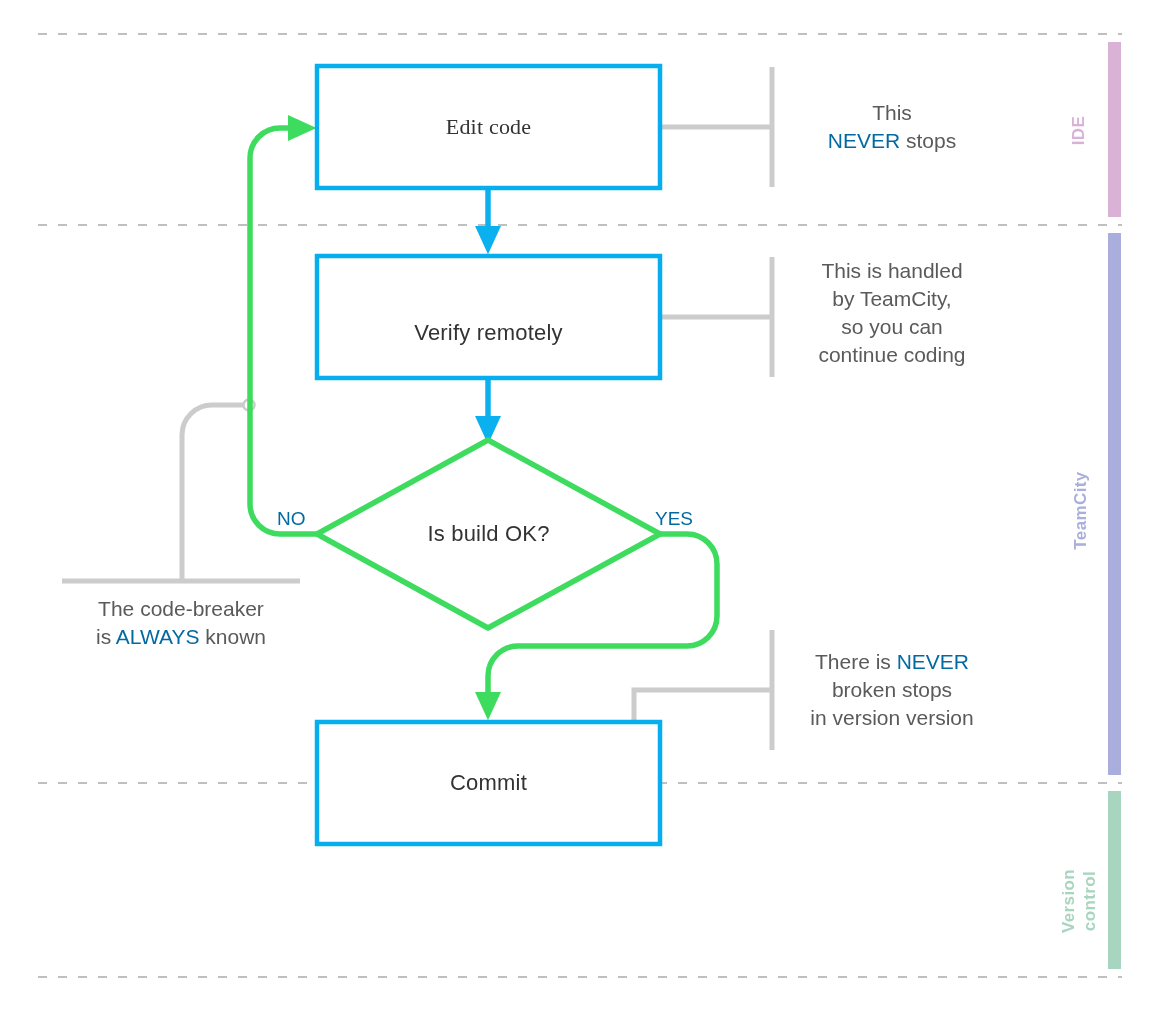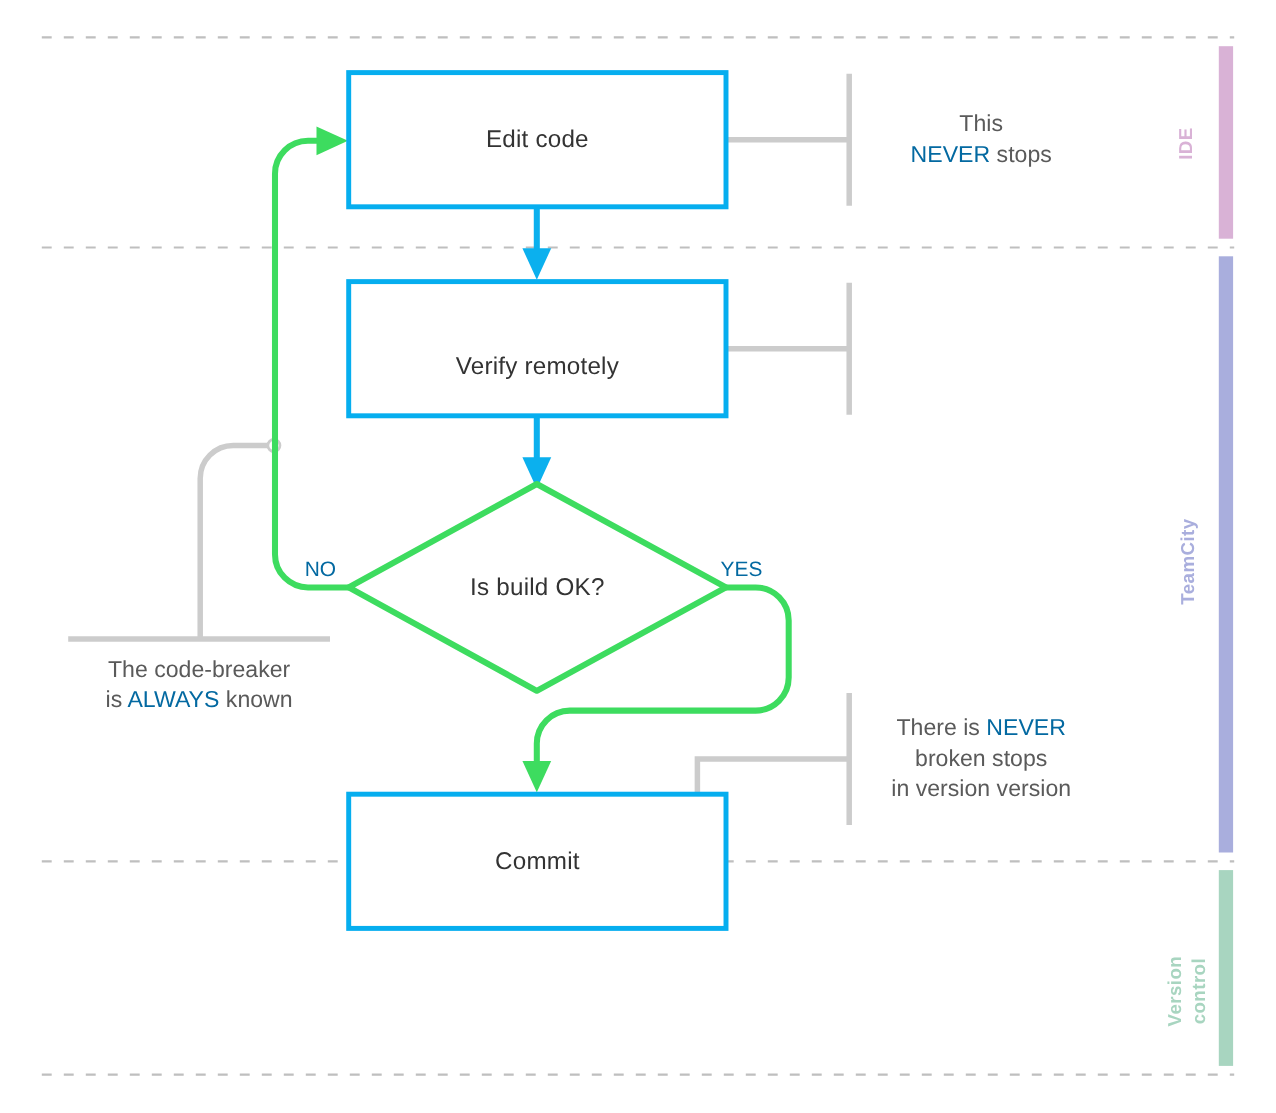"Edit code" div.node-label { font-family: none -> Liberation Serif, serif }
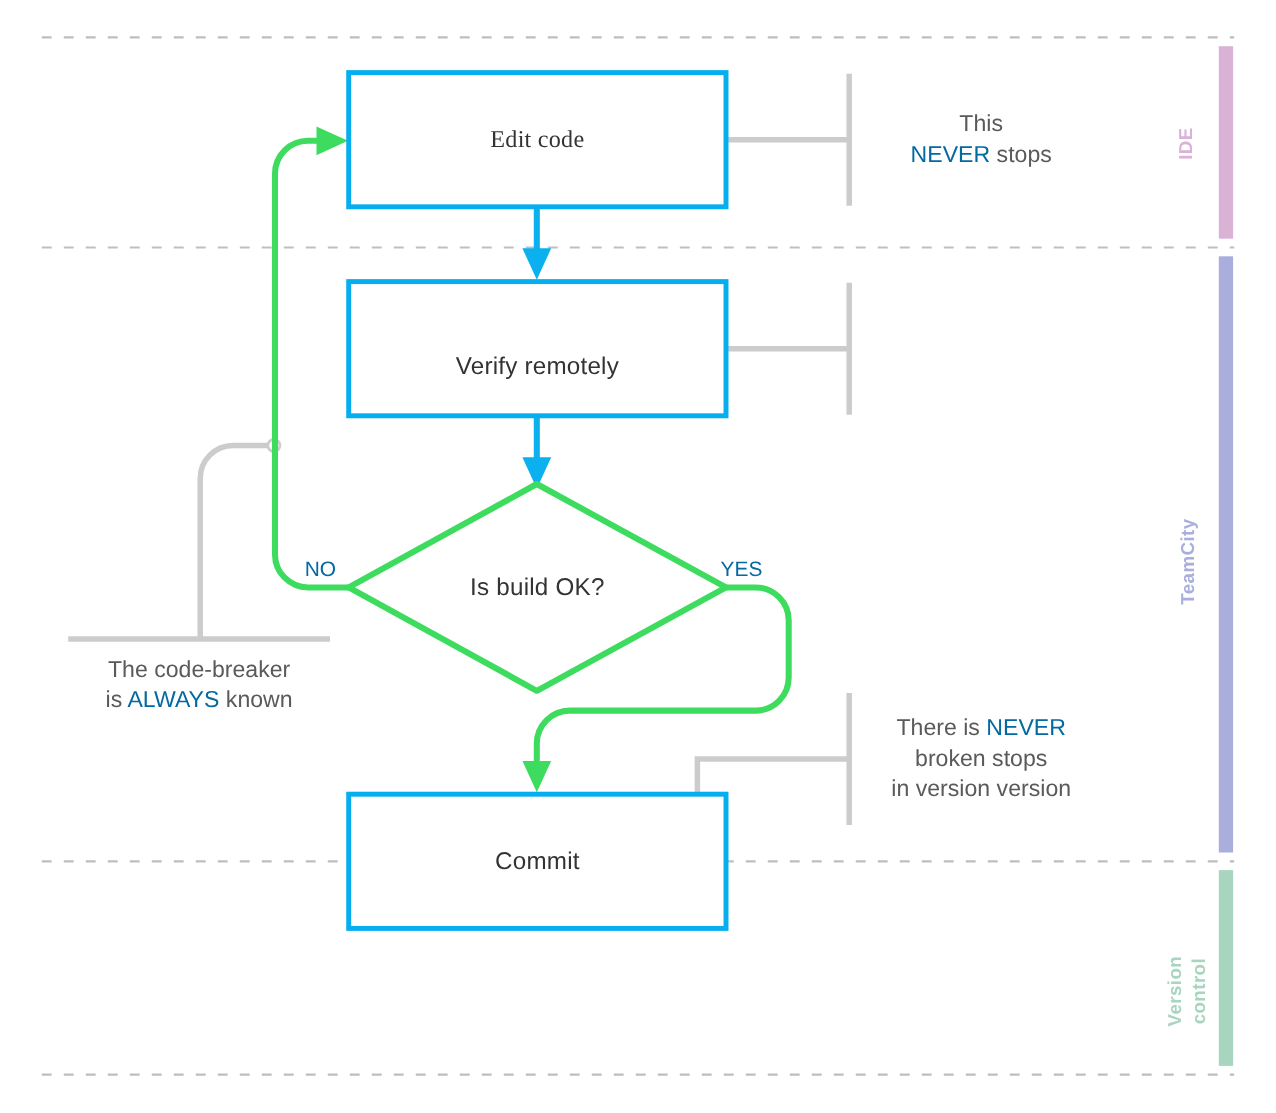"This is handled" div.callout-text { html: none -> <div><span>This is handled</span><br><span>by TeamCity,</span><br><span>so you can</span><br><span>continue coding</span></div> }
